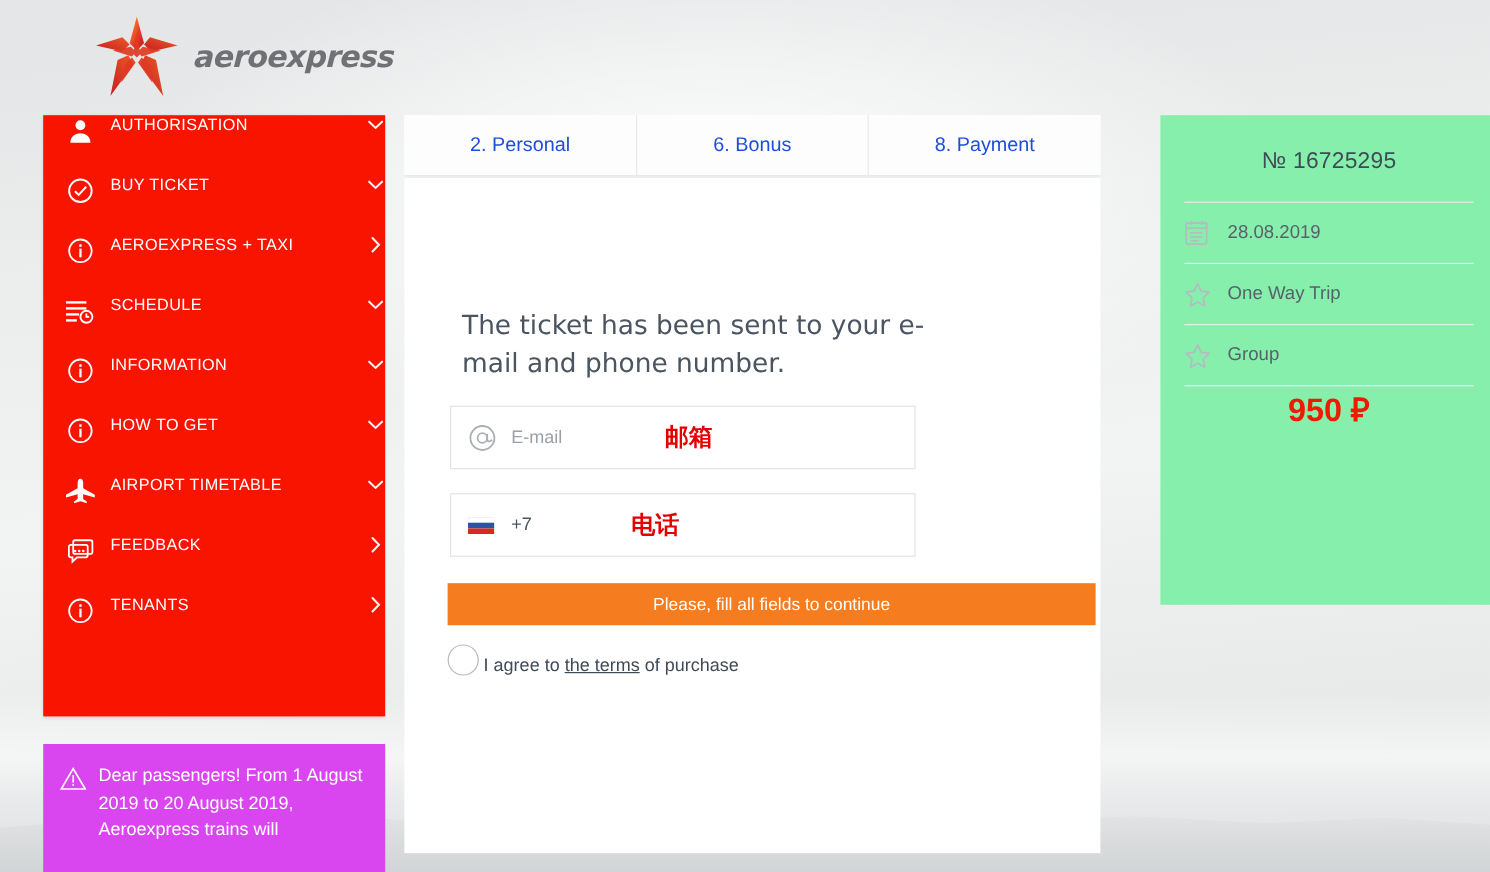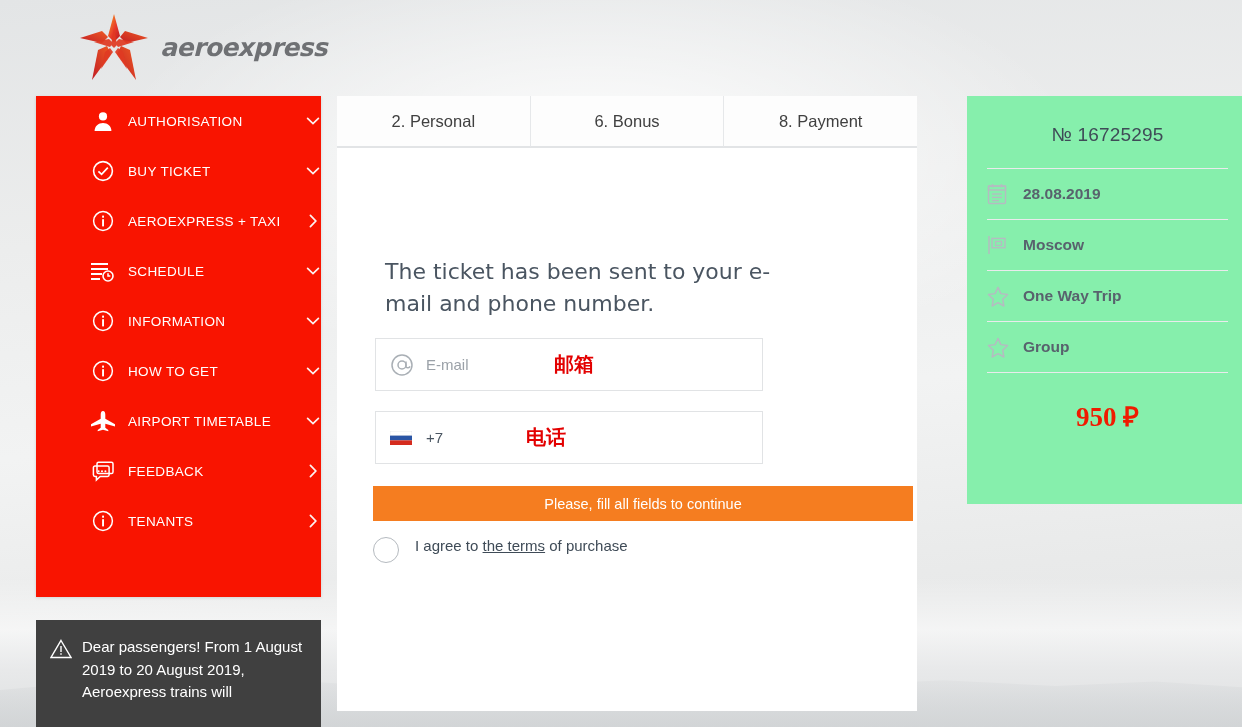"AUTHORISATION" .nav-item { align-items: center -> none; margin-left: 36px -> none }
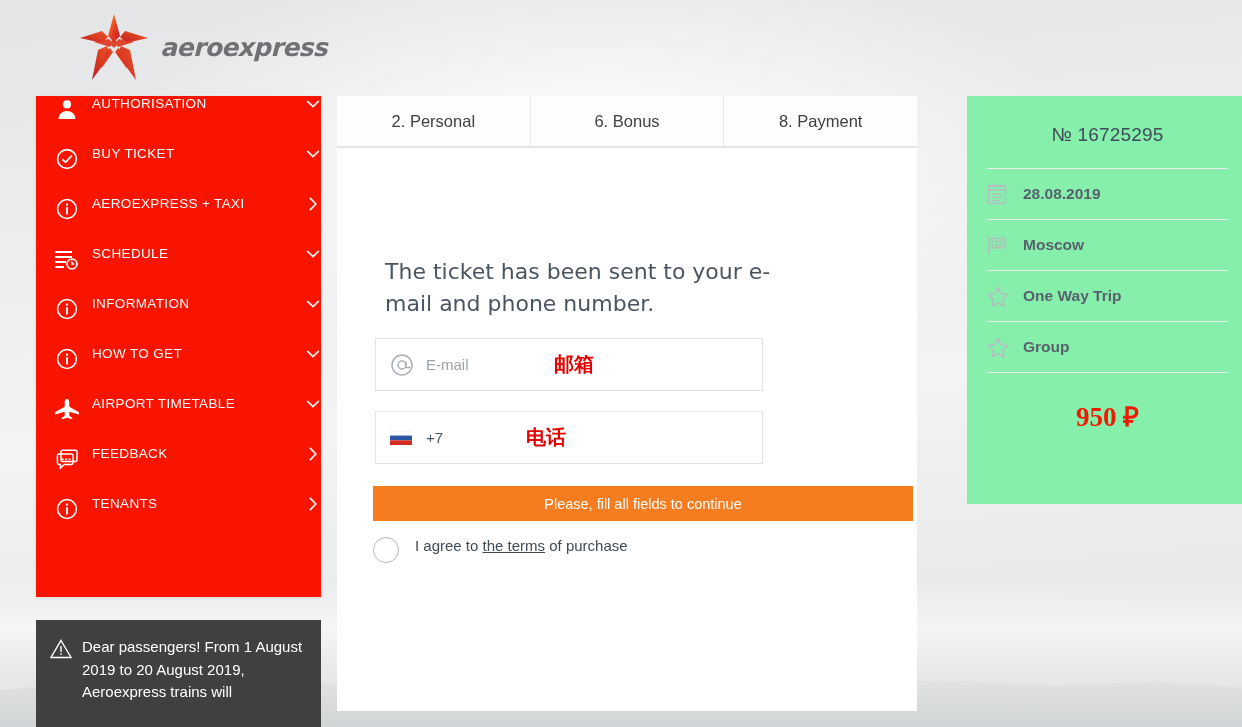"2. Personal" .tab { color: #404040 -> #1d4ed8 }
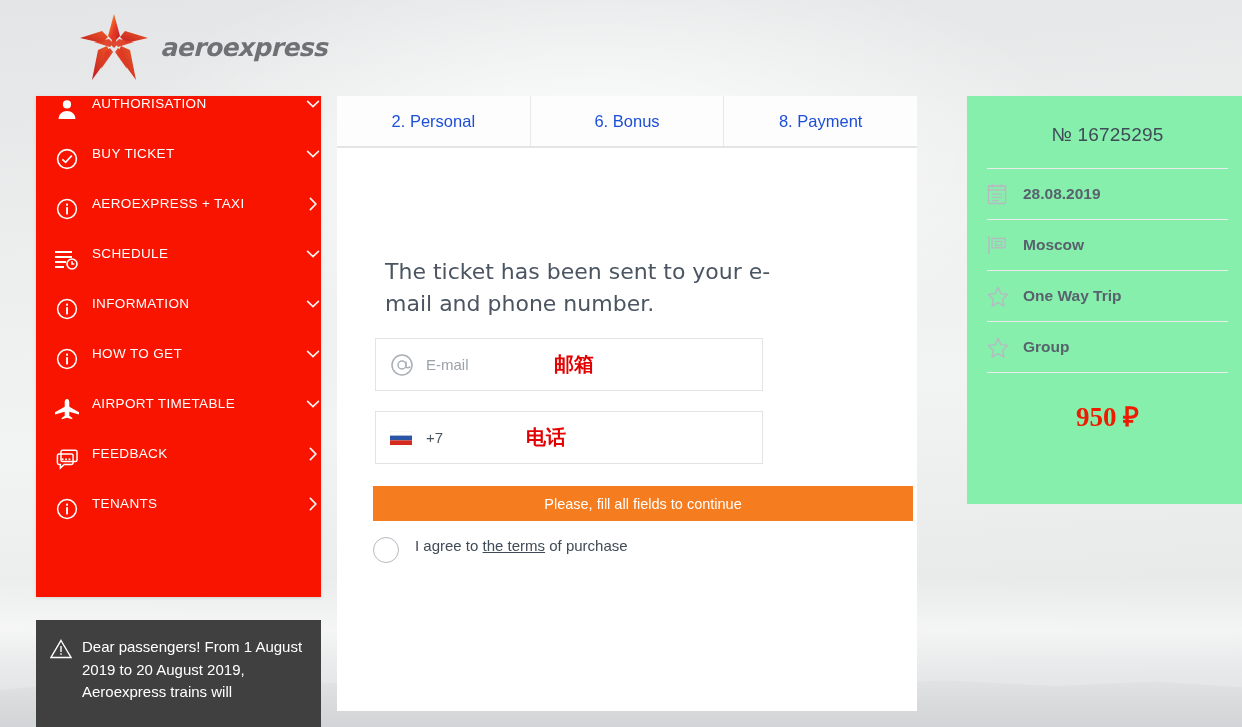"28.08.2019" .order-row .tx { font-weight: bold -> none }
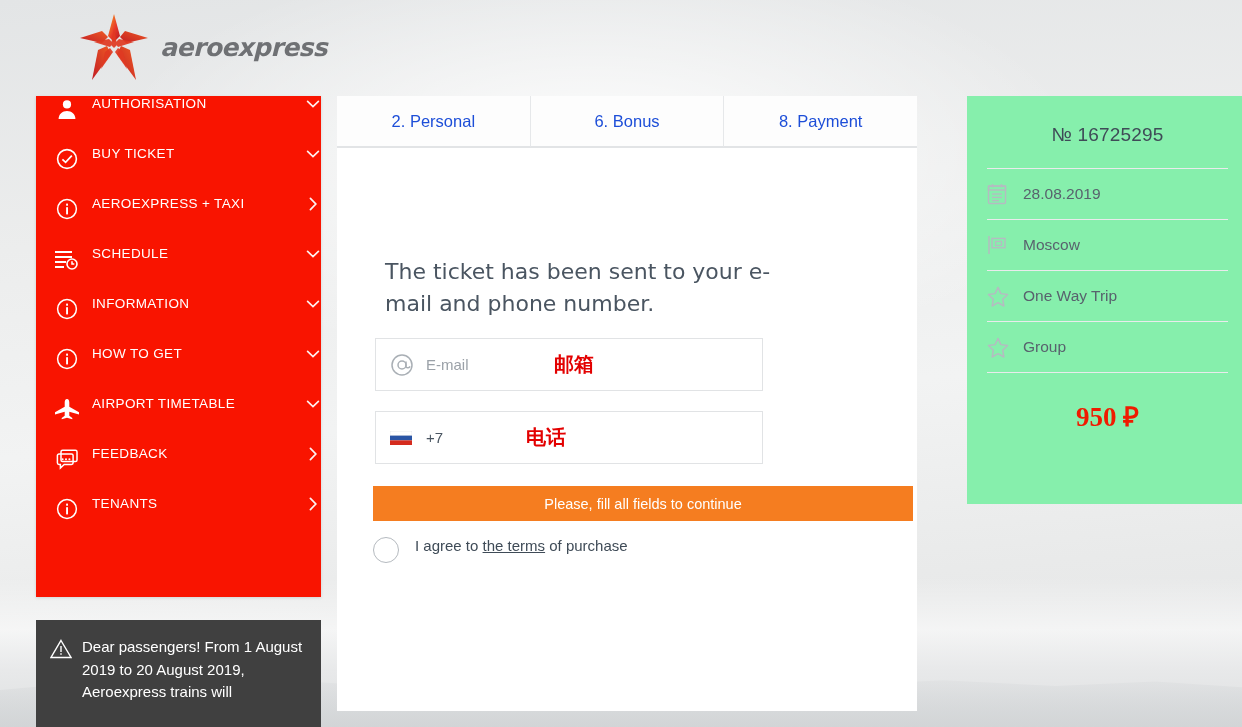"Moscow" div.order-row { html: <div> <span> <svg> <path></path> <rect></rect> <rect></rect> </svg> </span> <span>Moscow</span> </div> -> none }
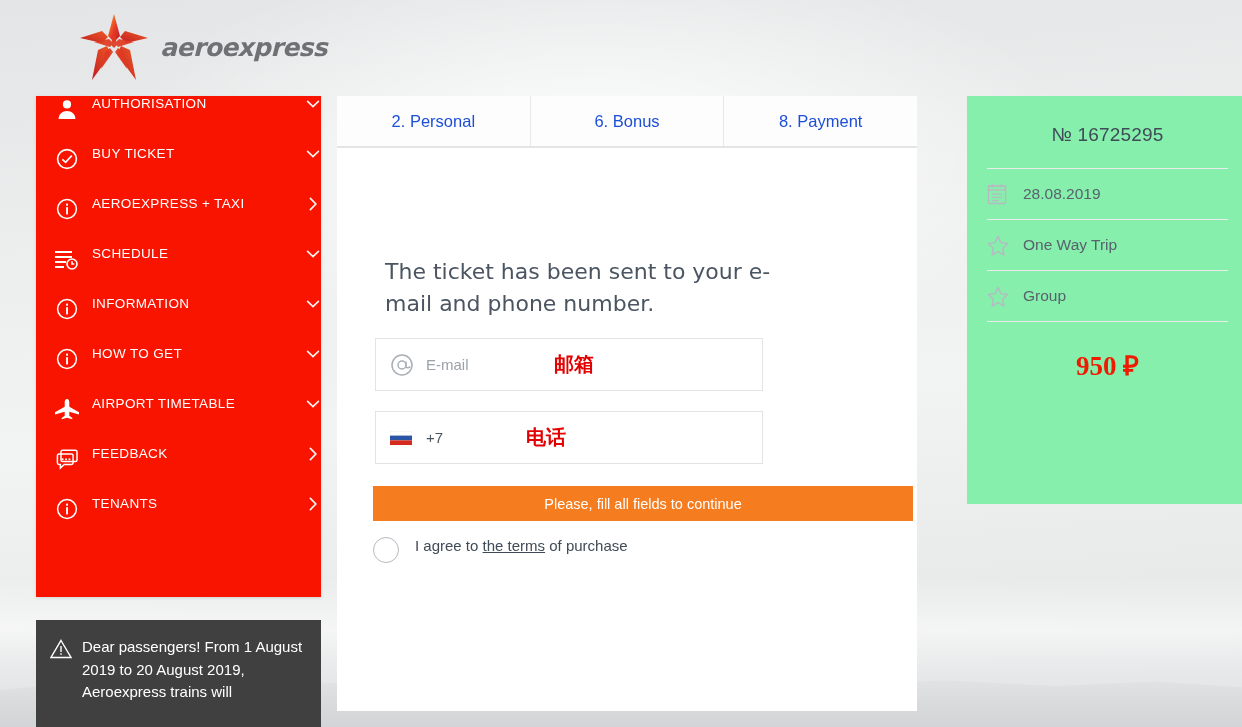"950 ₽" .order-total { font-family: Liberation Serif, serif -> Liberation Sans, sans-serif; padding-top: 24px -> none }
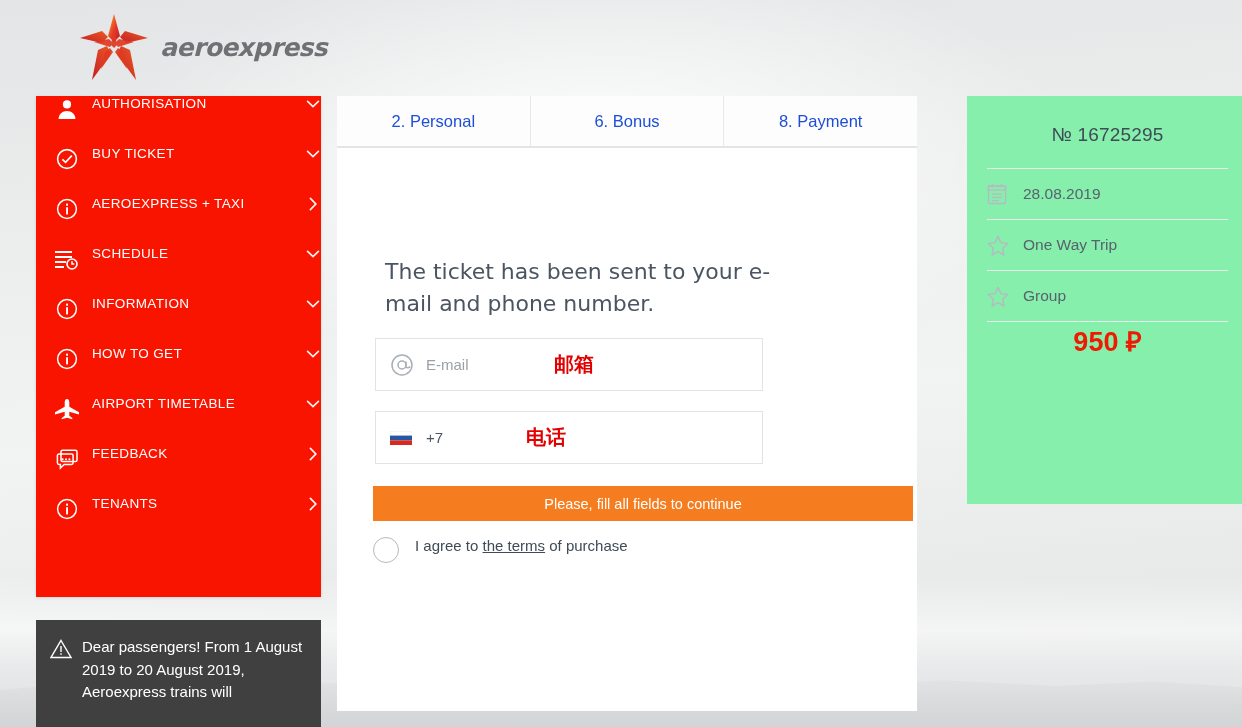"I agree to the terms" .agree-row { align-items: flex-start -> flex-end; gap: 16px -> 4px }
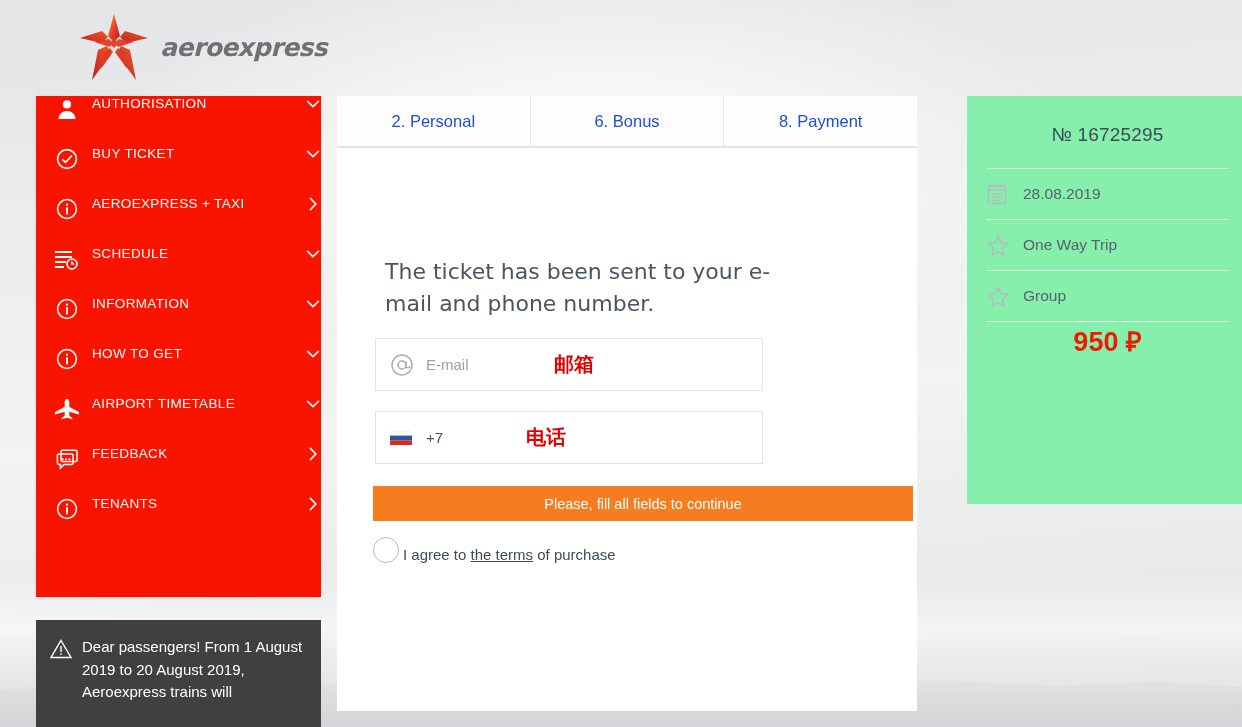"Dear passengers! From 1 August" .notice { background: #404040 -> #d946ef }
